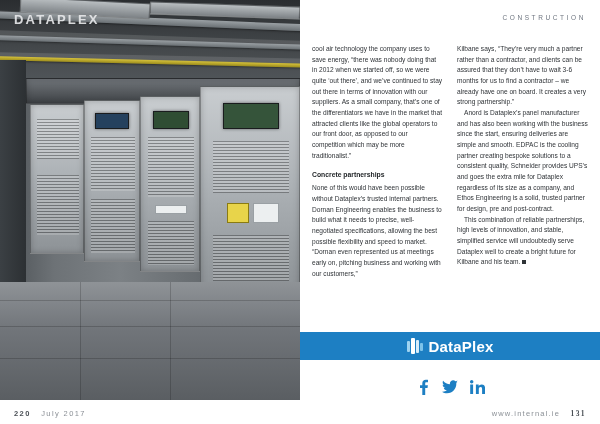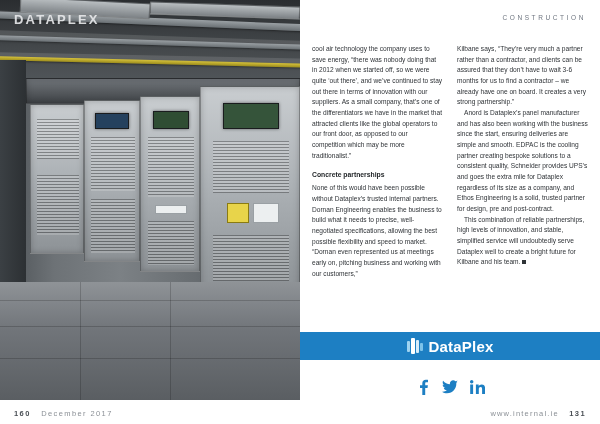"160" span.num { text: 160 -> 220 }
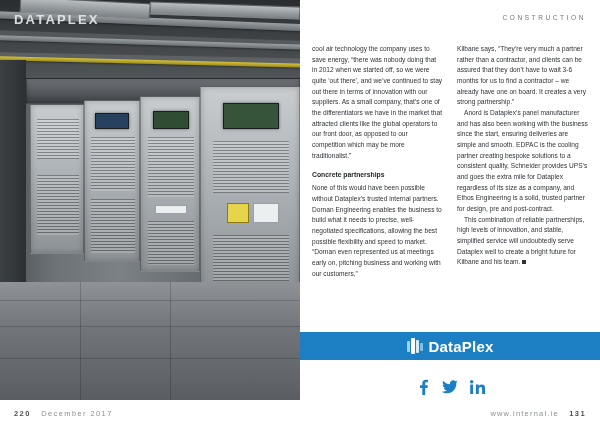"December 2017" span { text: December -> July }
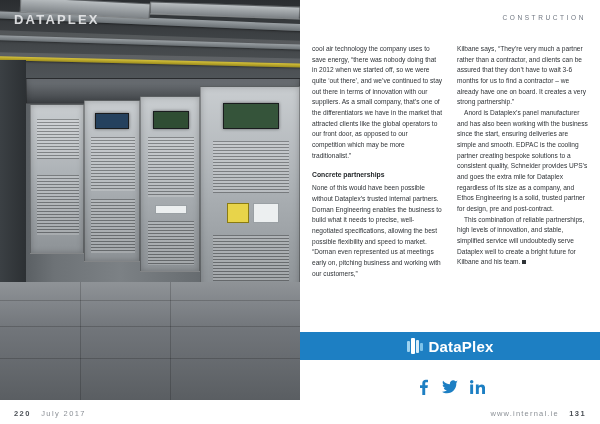"131" .folio-right .num { font-family: none -> Liberation Serif, serif }
